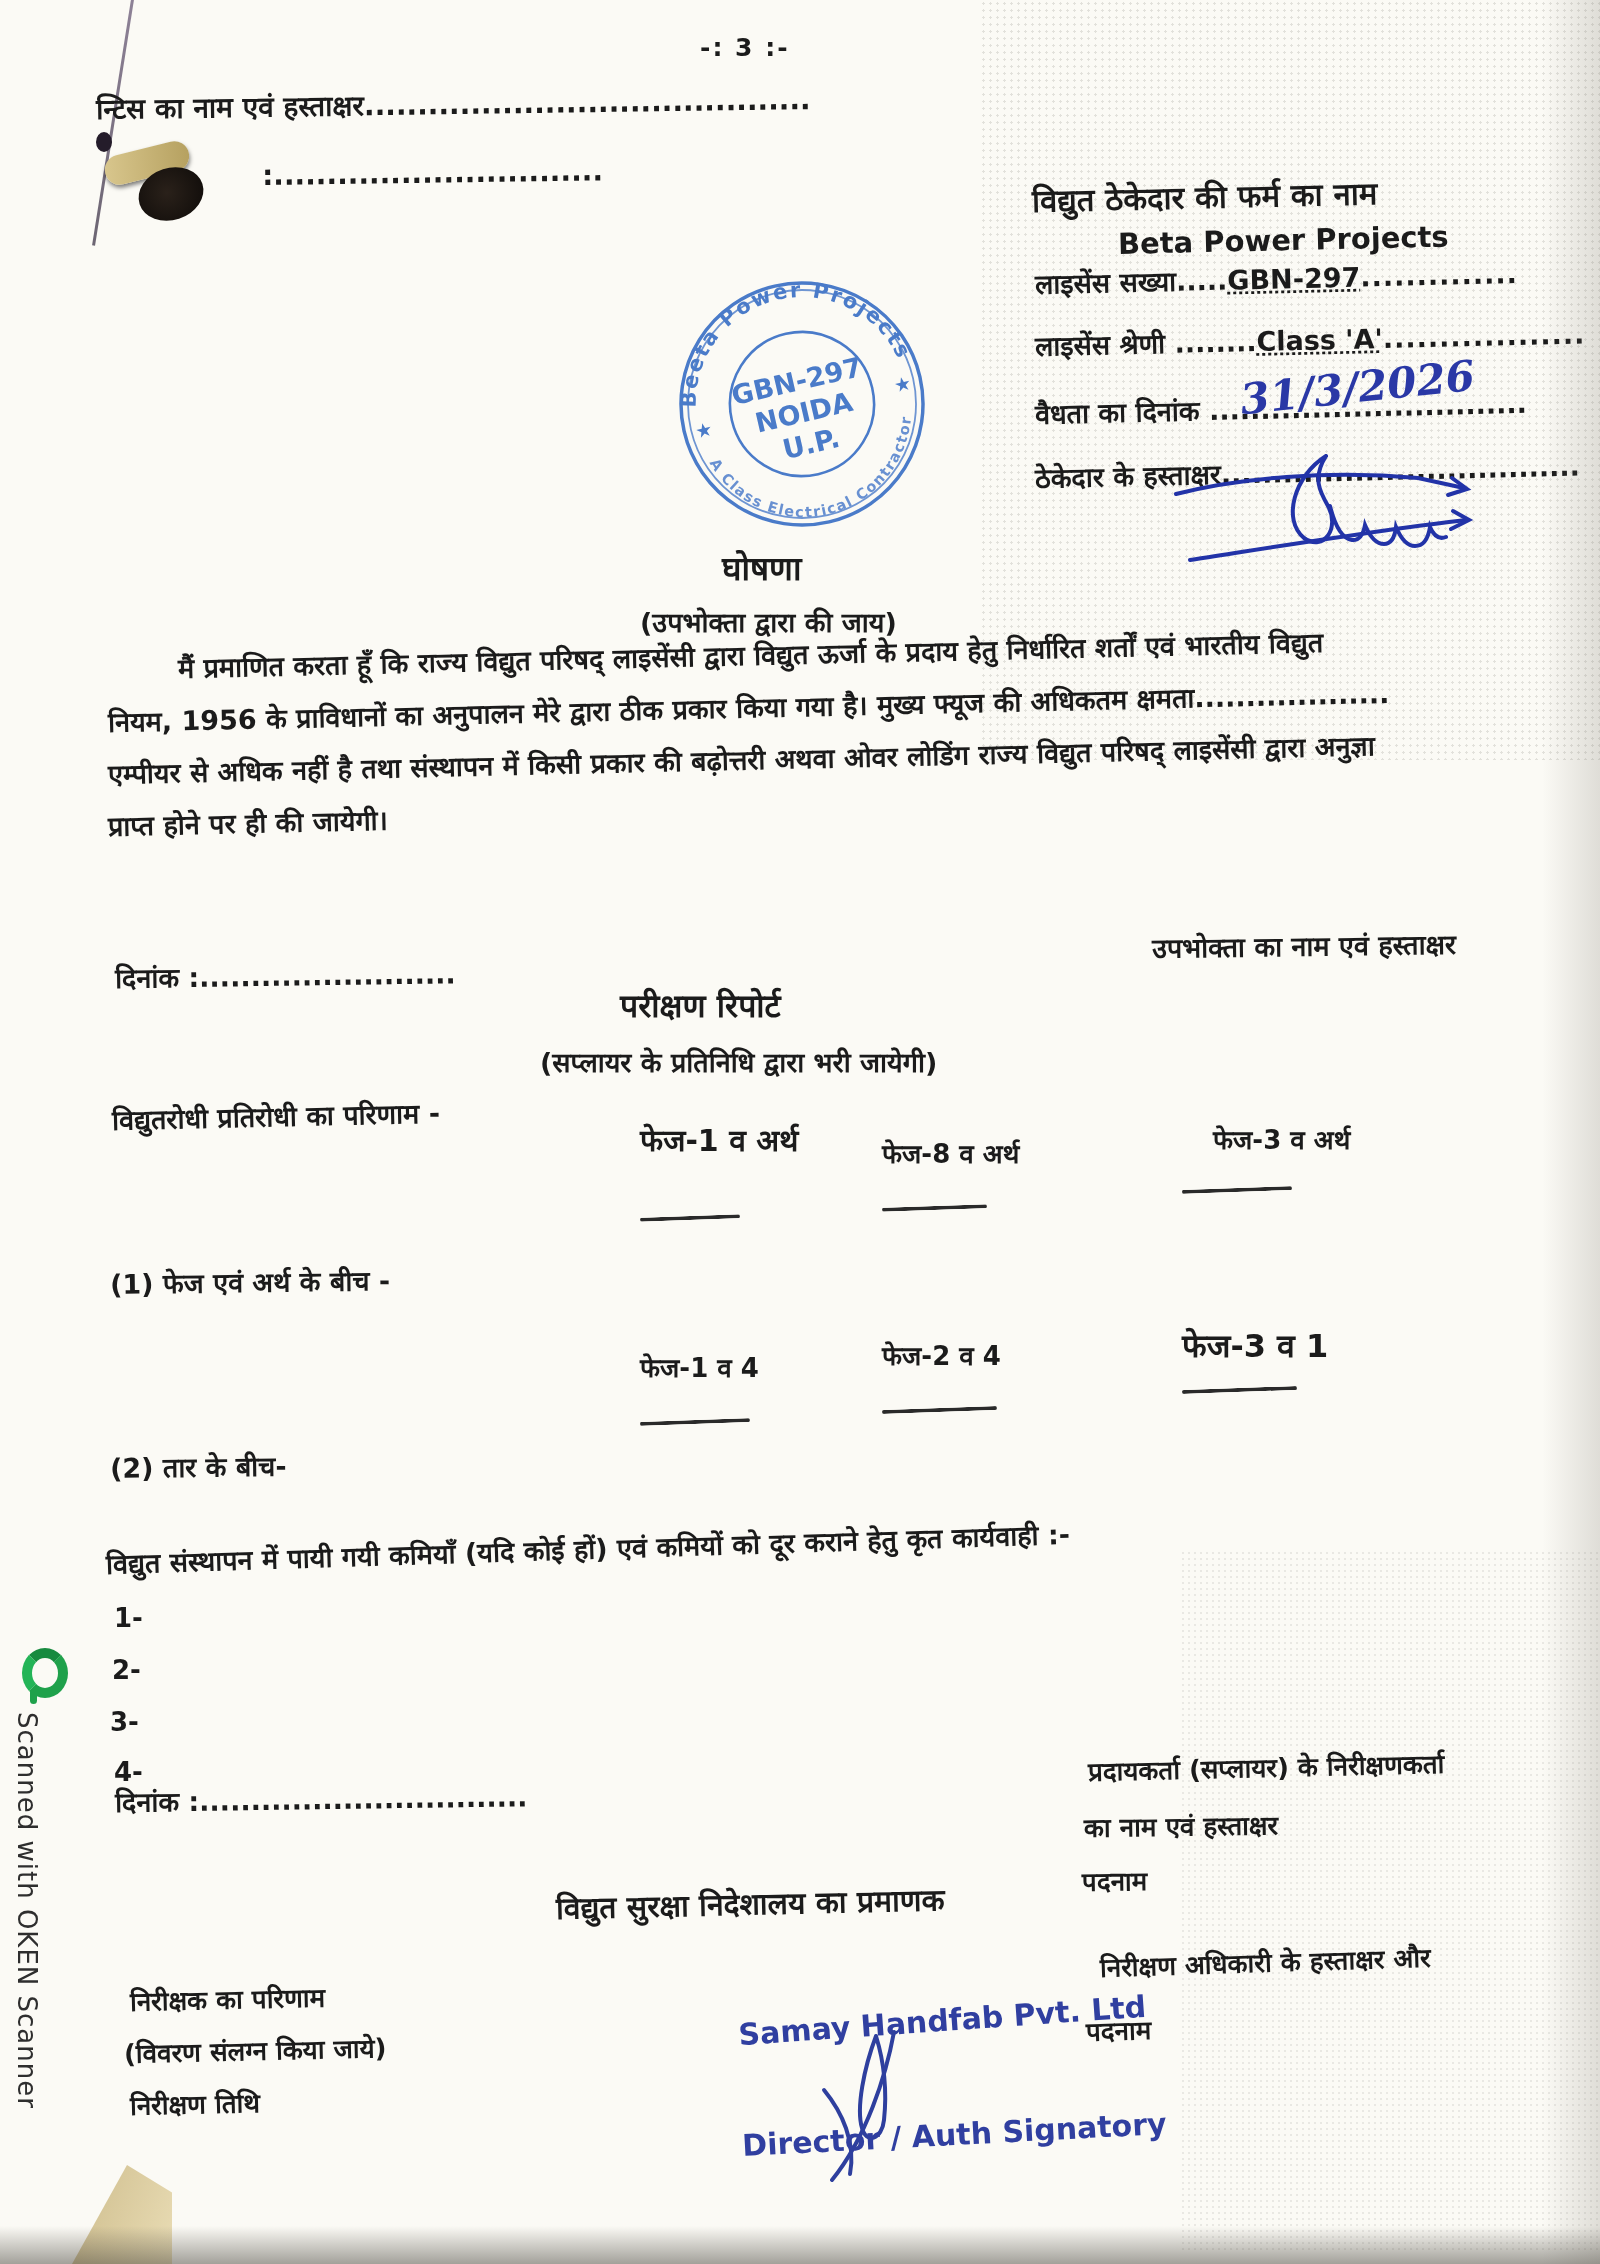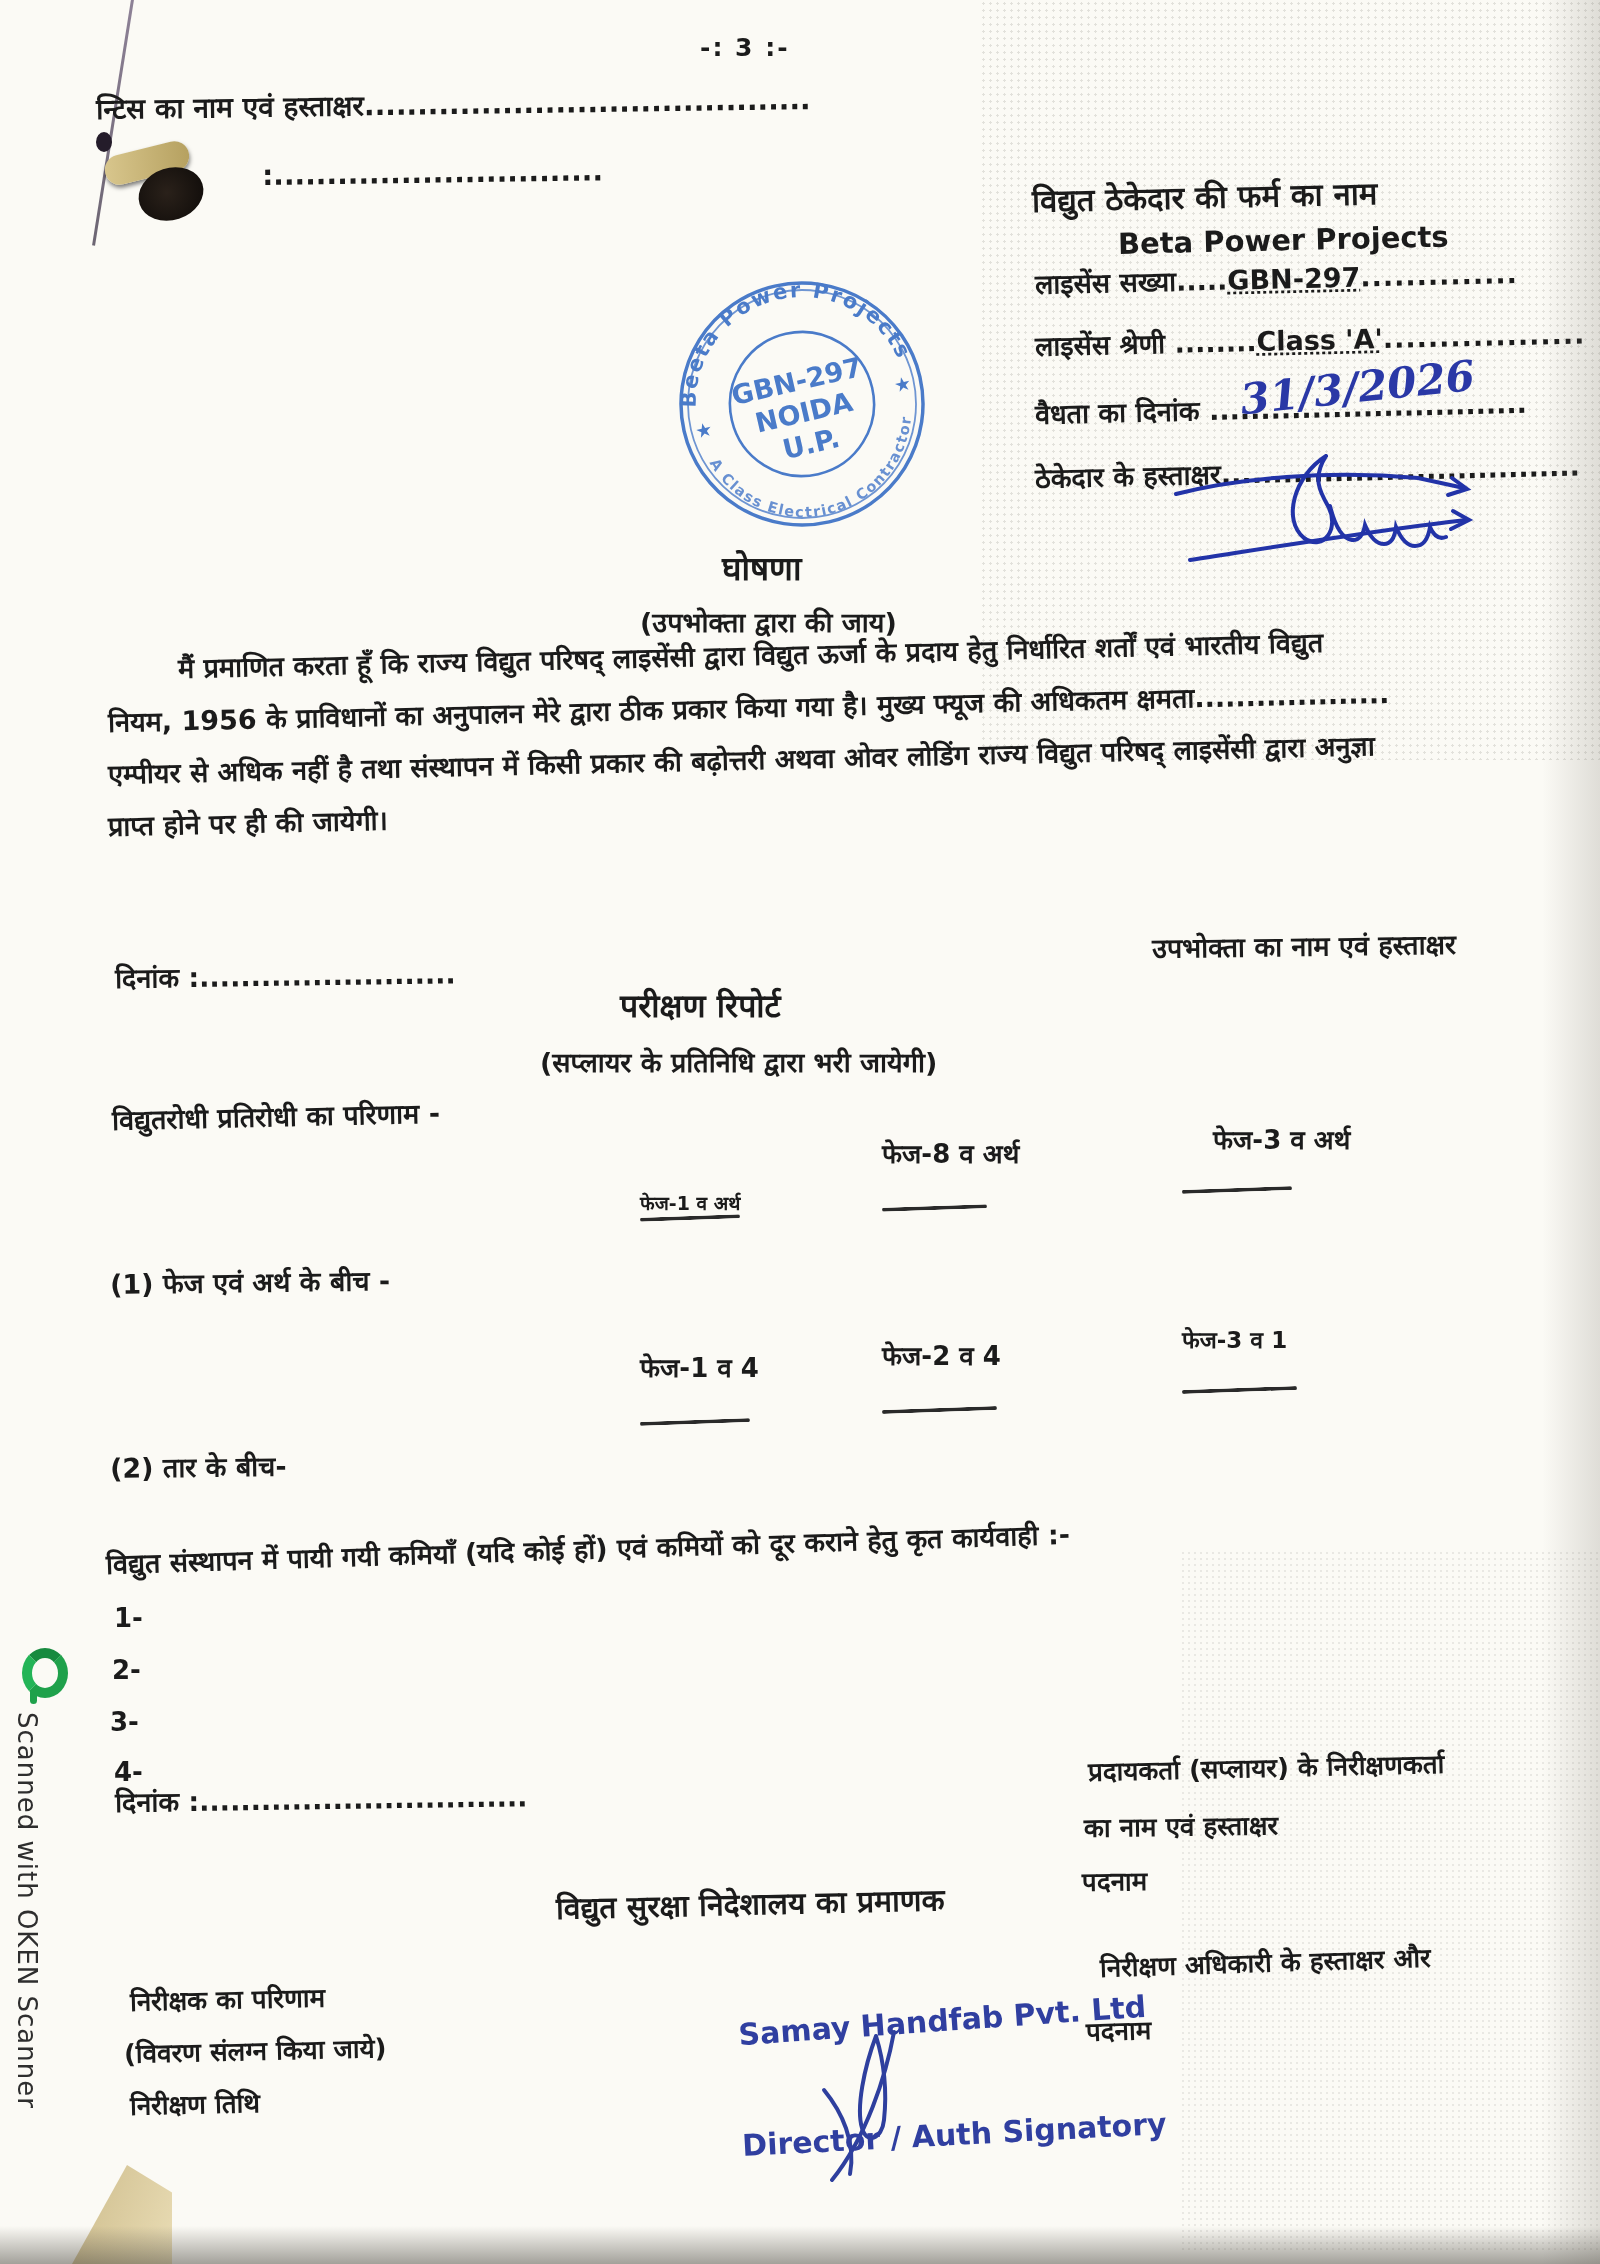"फेज-1 व अर्थ" div.t { font-size: 19px -> 30px; top: 1192px -> 1122px }
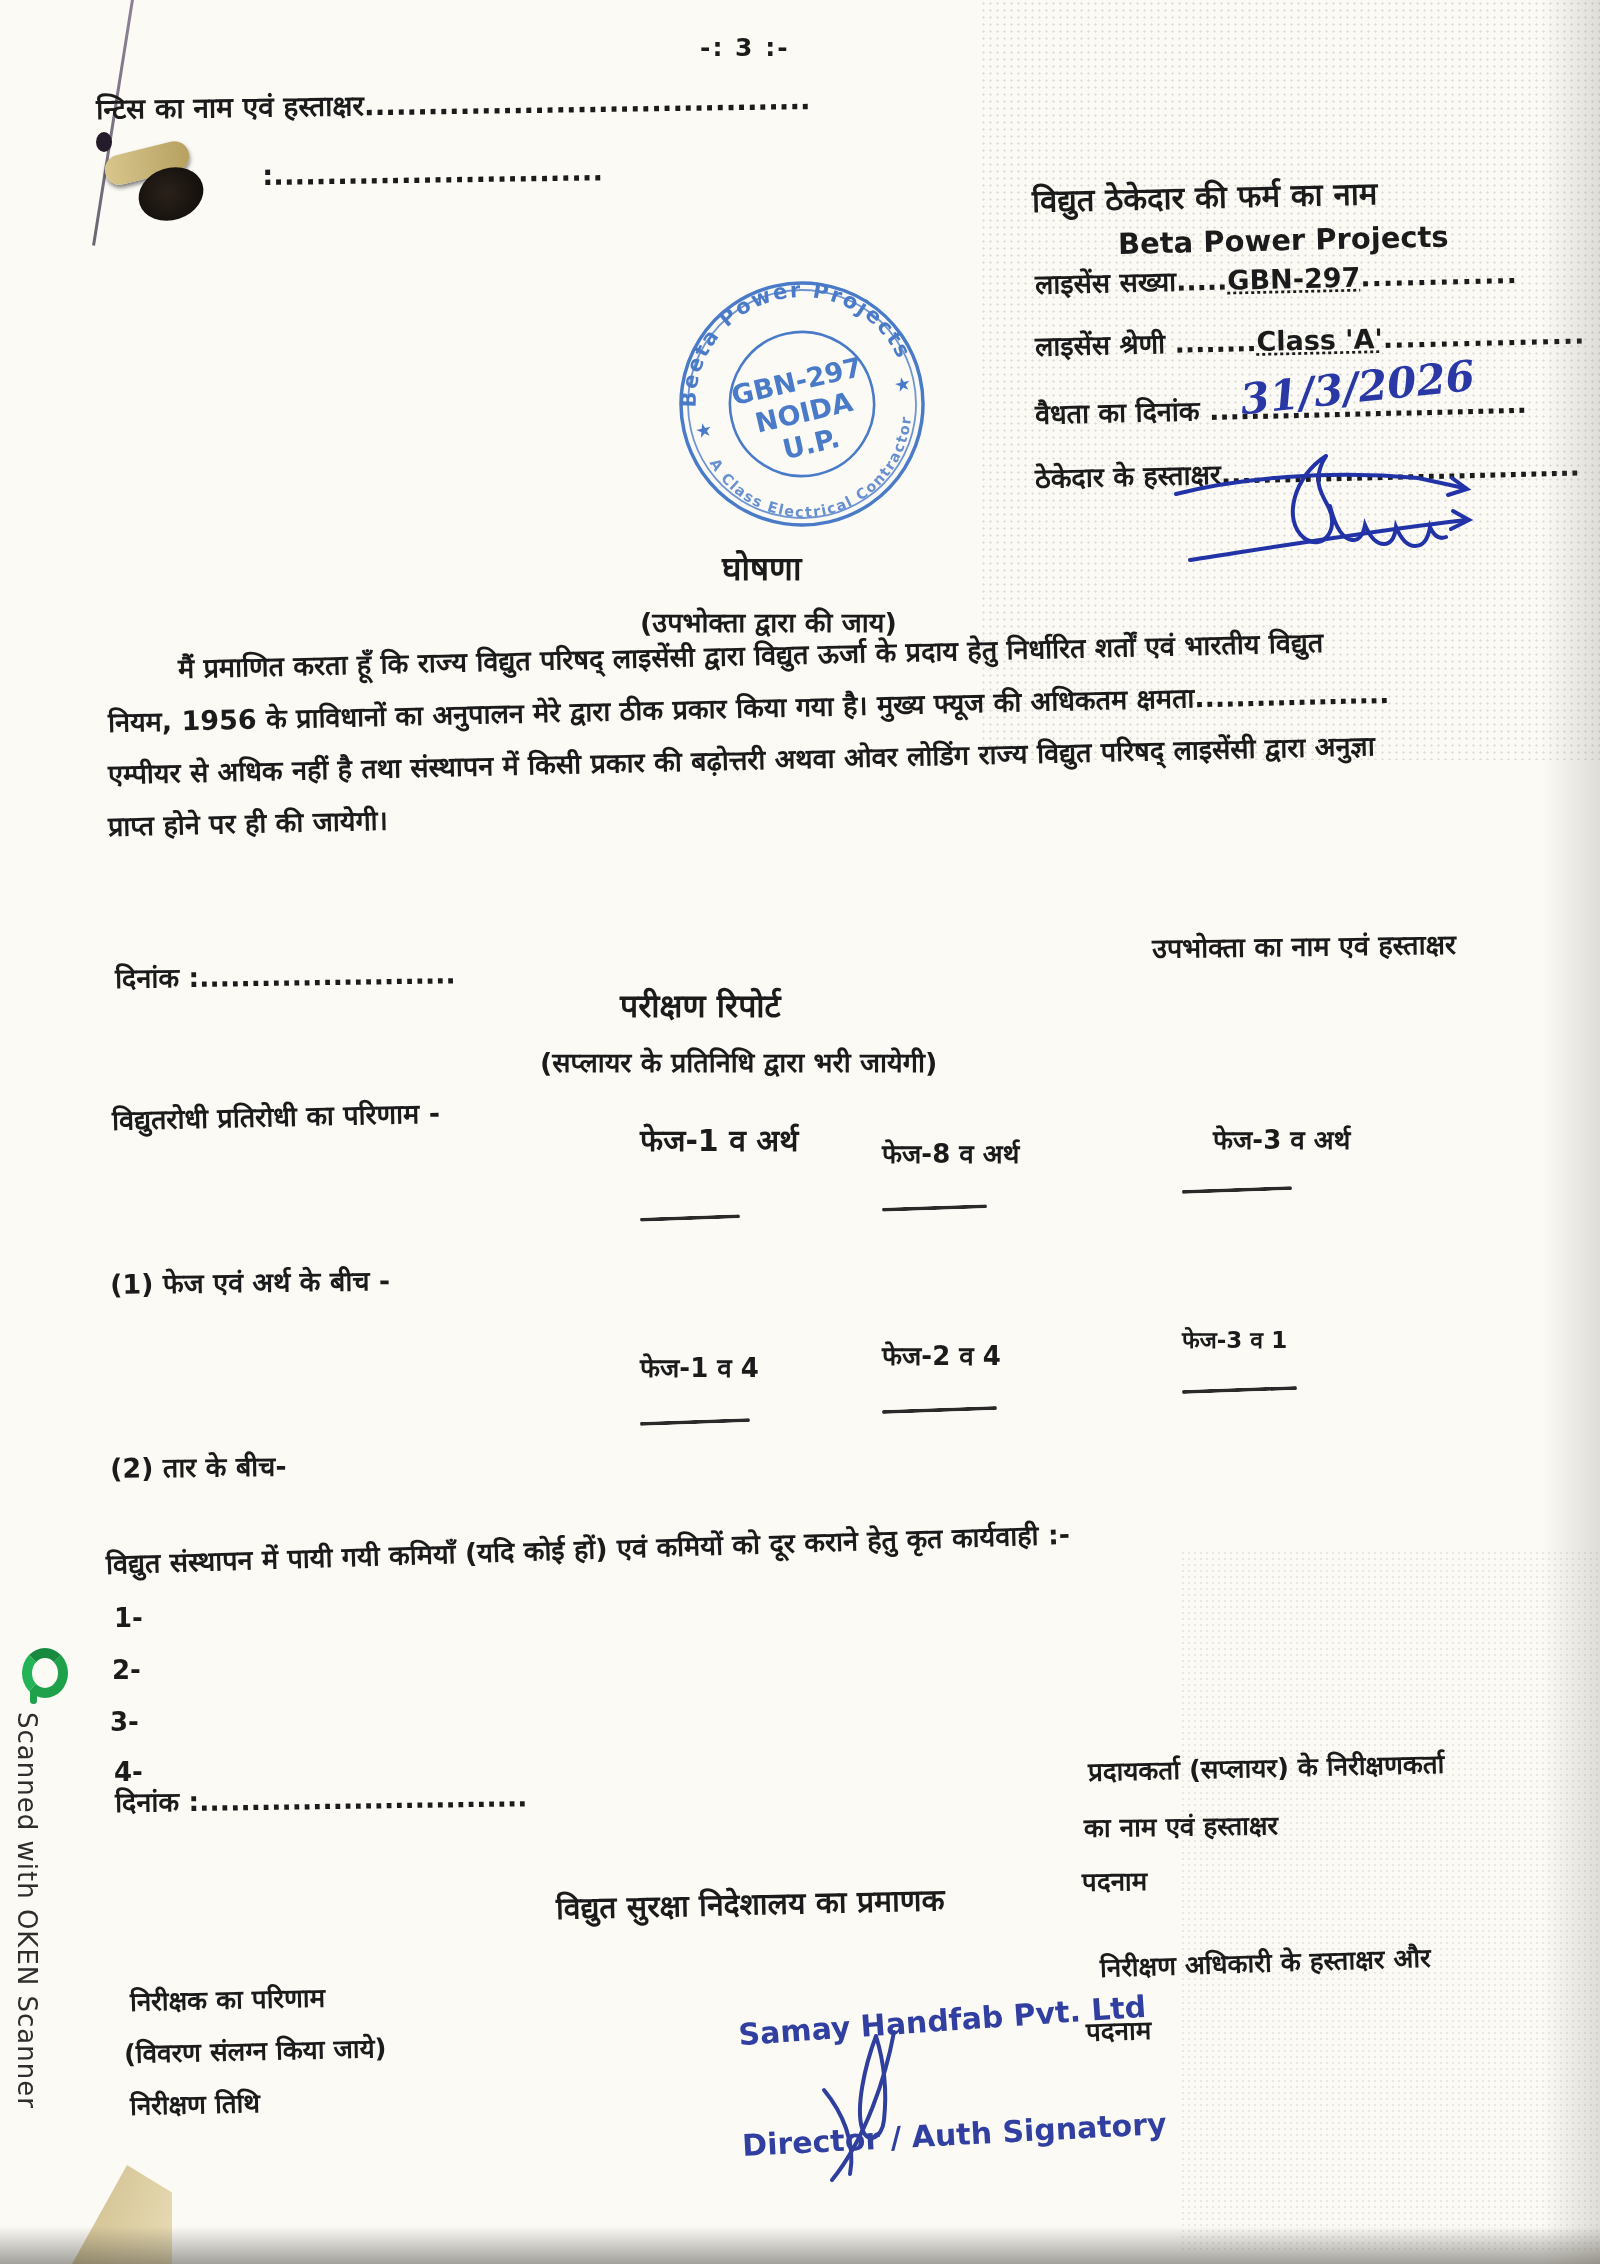"फेज-3 व 1" div.t { font-size: 23px -> 32px }
